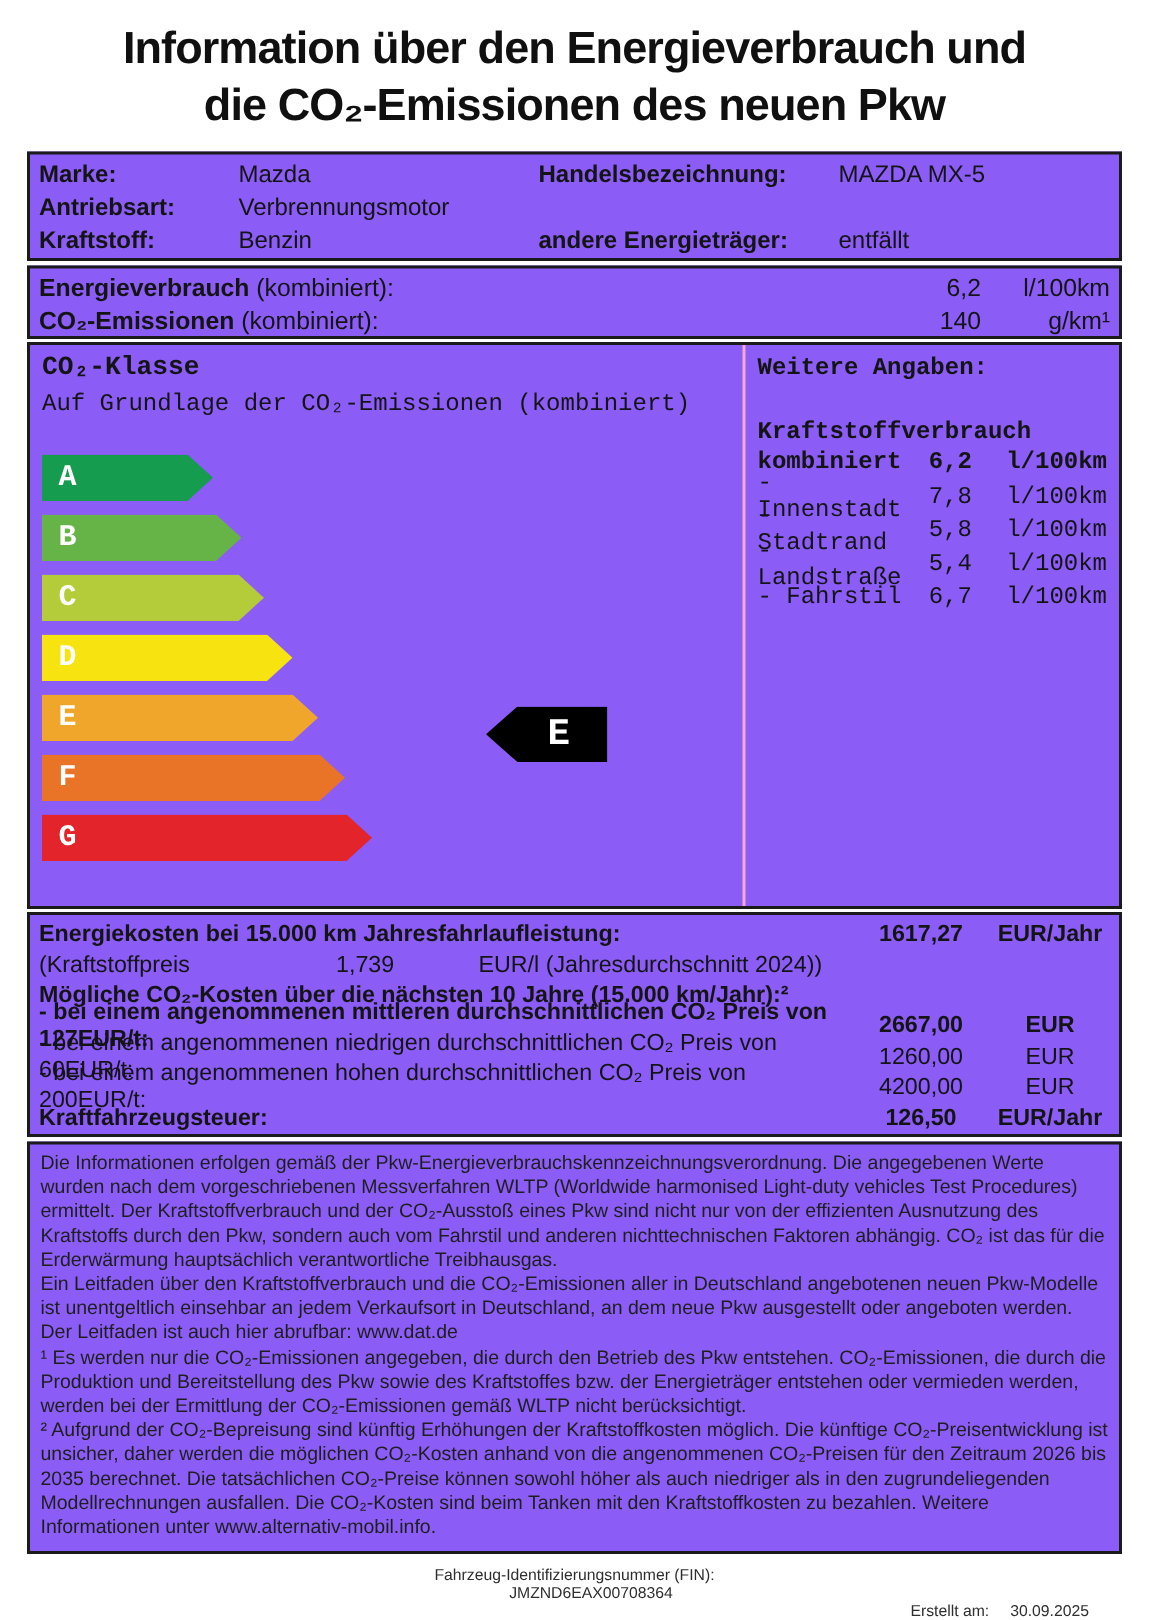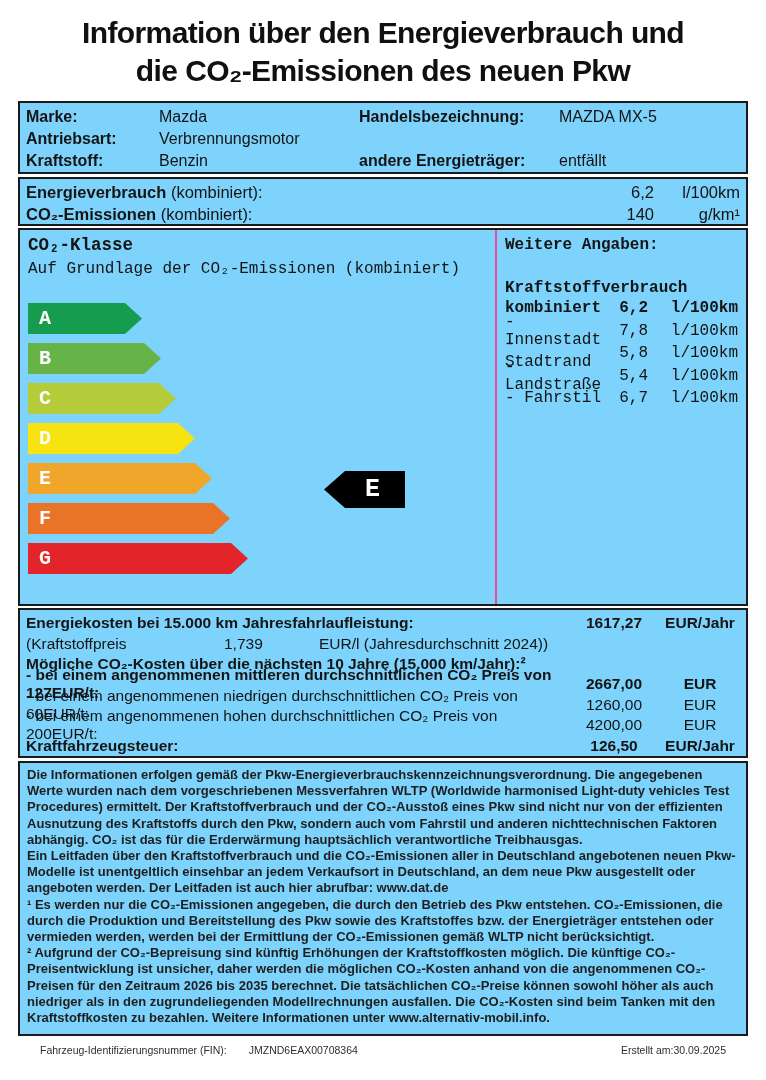"Marke:" .box { background: #7dd3fc -> #8b5cf6 }
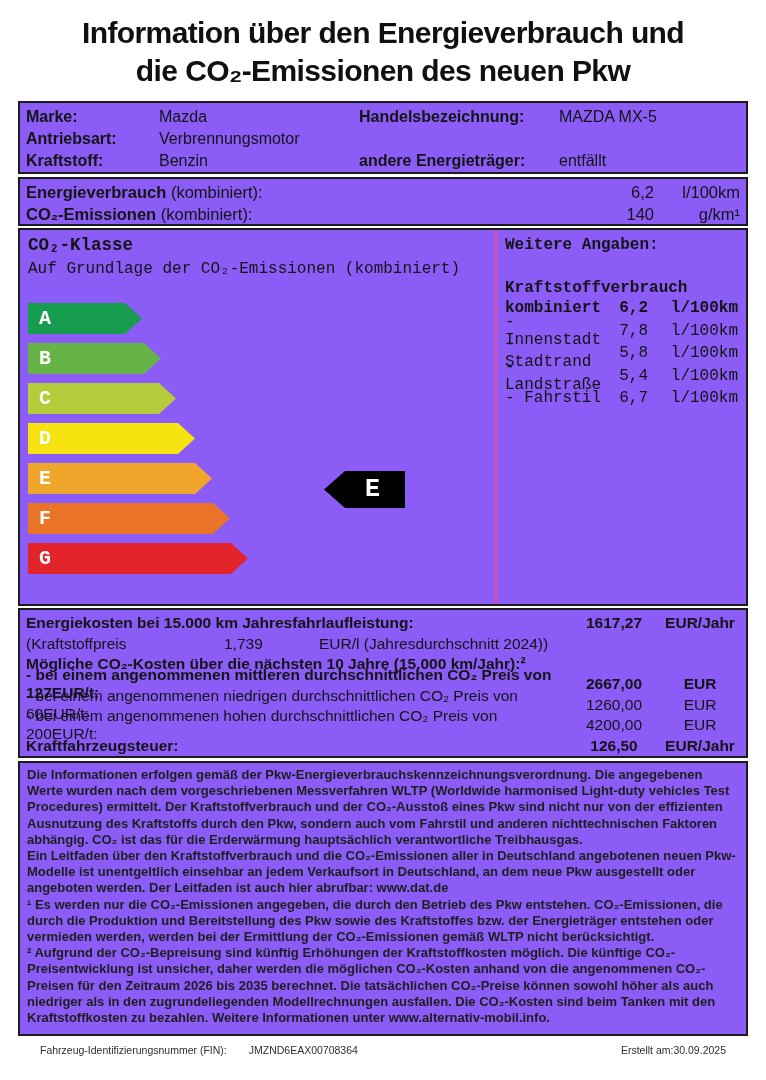"Weitere Angaben:" .class-right { border-left: 2px solid #ec4899 -> 2px solid #f9a8d4 }
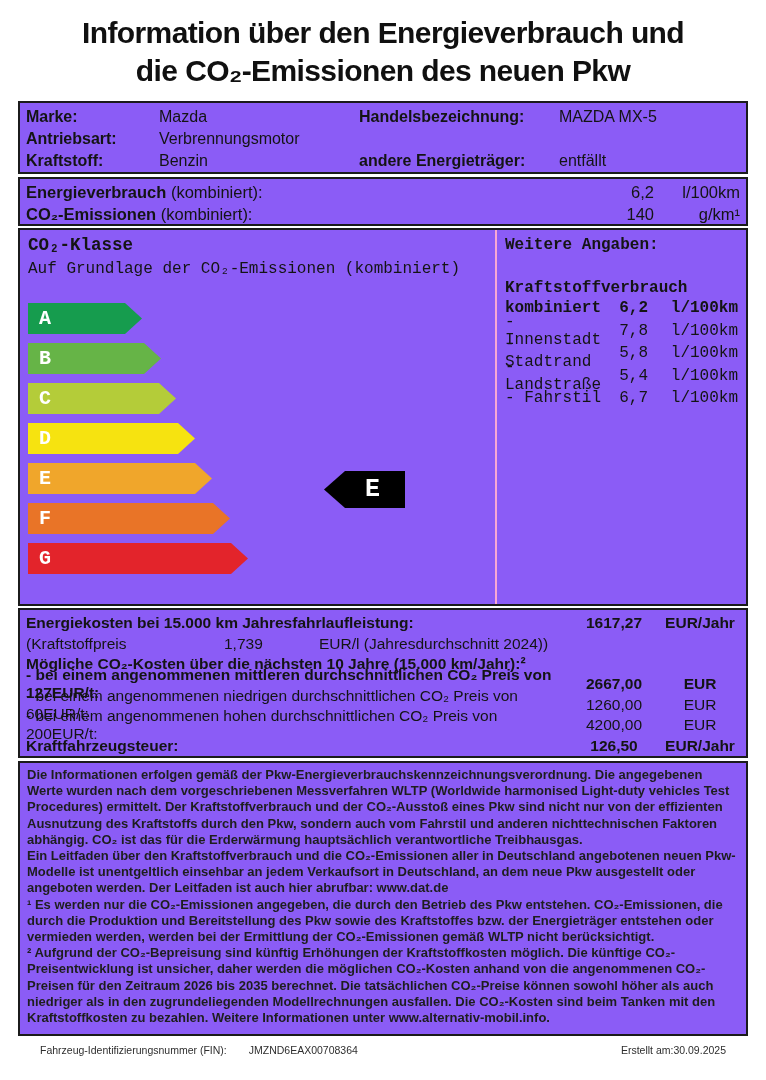"Die Informationen erfolgen gemäß der" #box-fineprint p { font-weight: bold -> none }
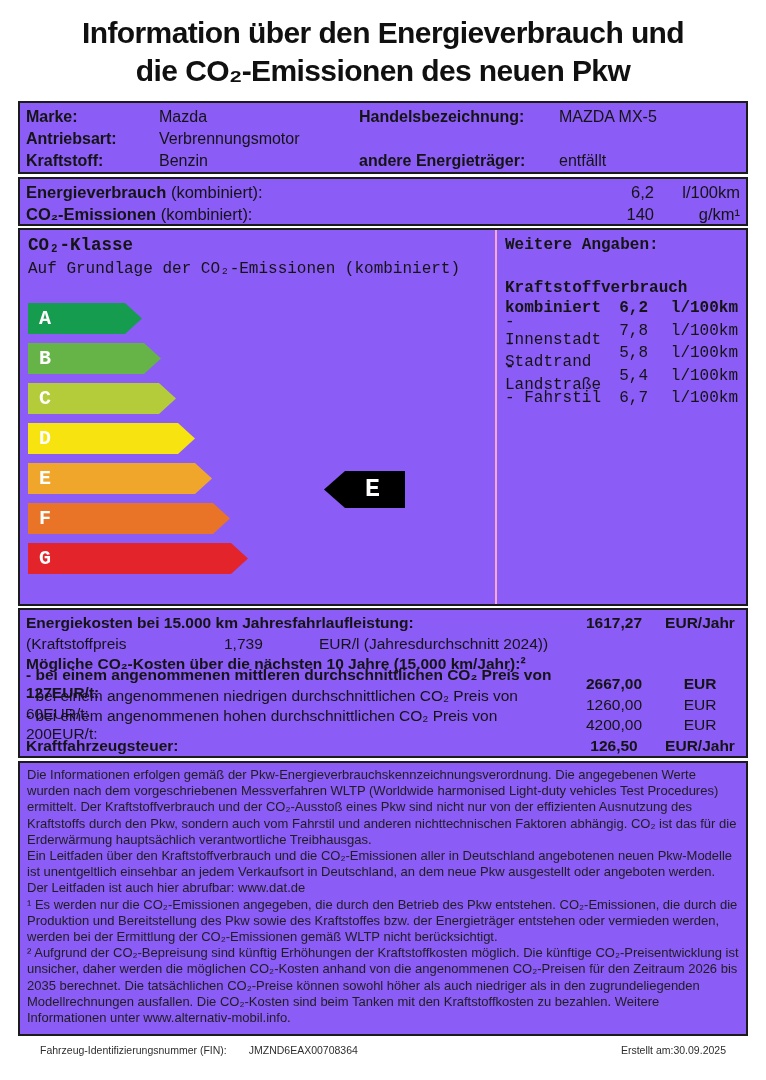"Fahrzeug-Identifizierungsnummer (FIN):" .footer { flex-direction: none -> column }
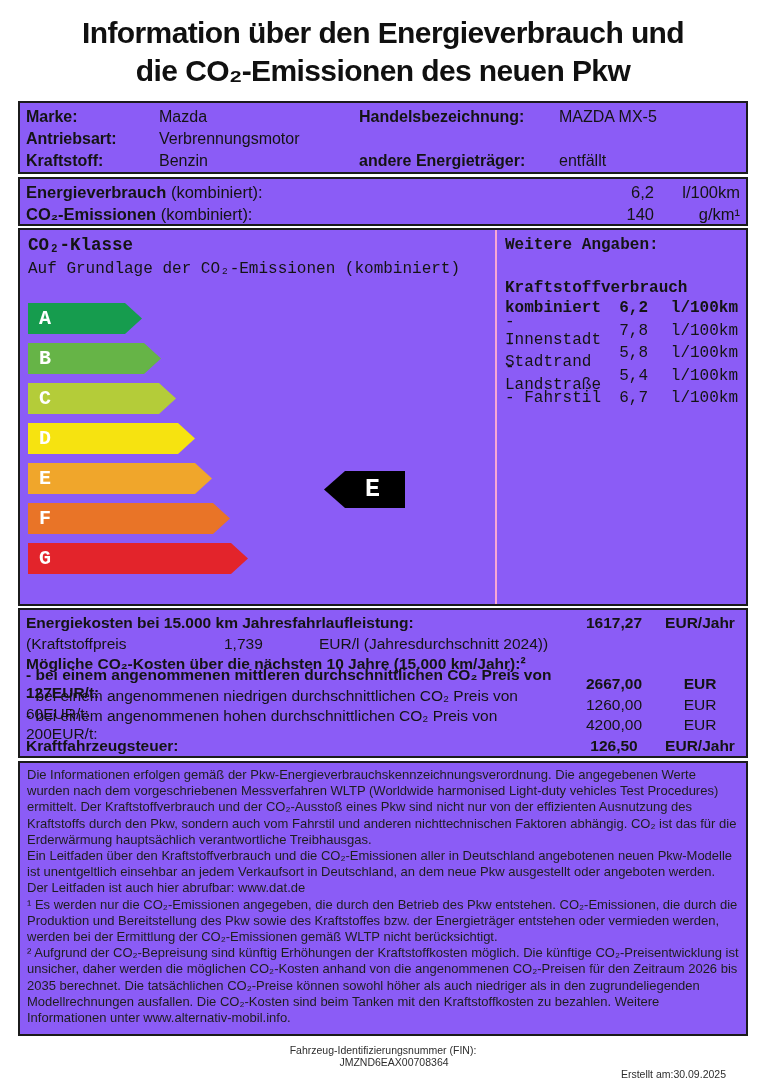"Erstellt am:" .footer-right { gap: none -> 14px }
